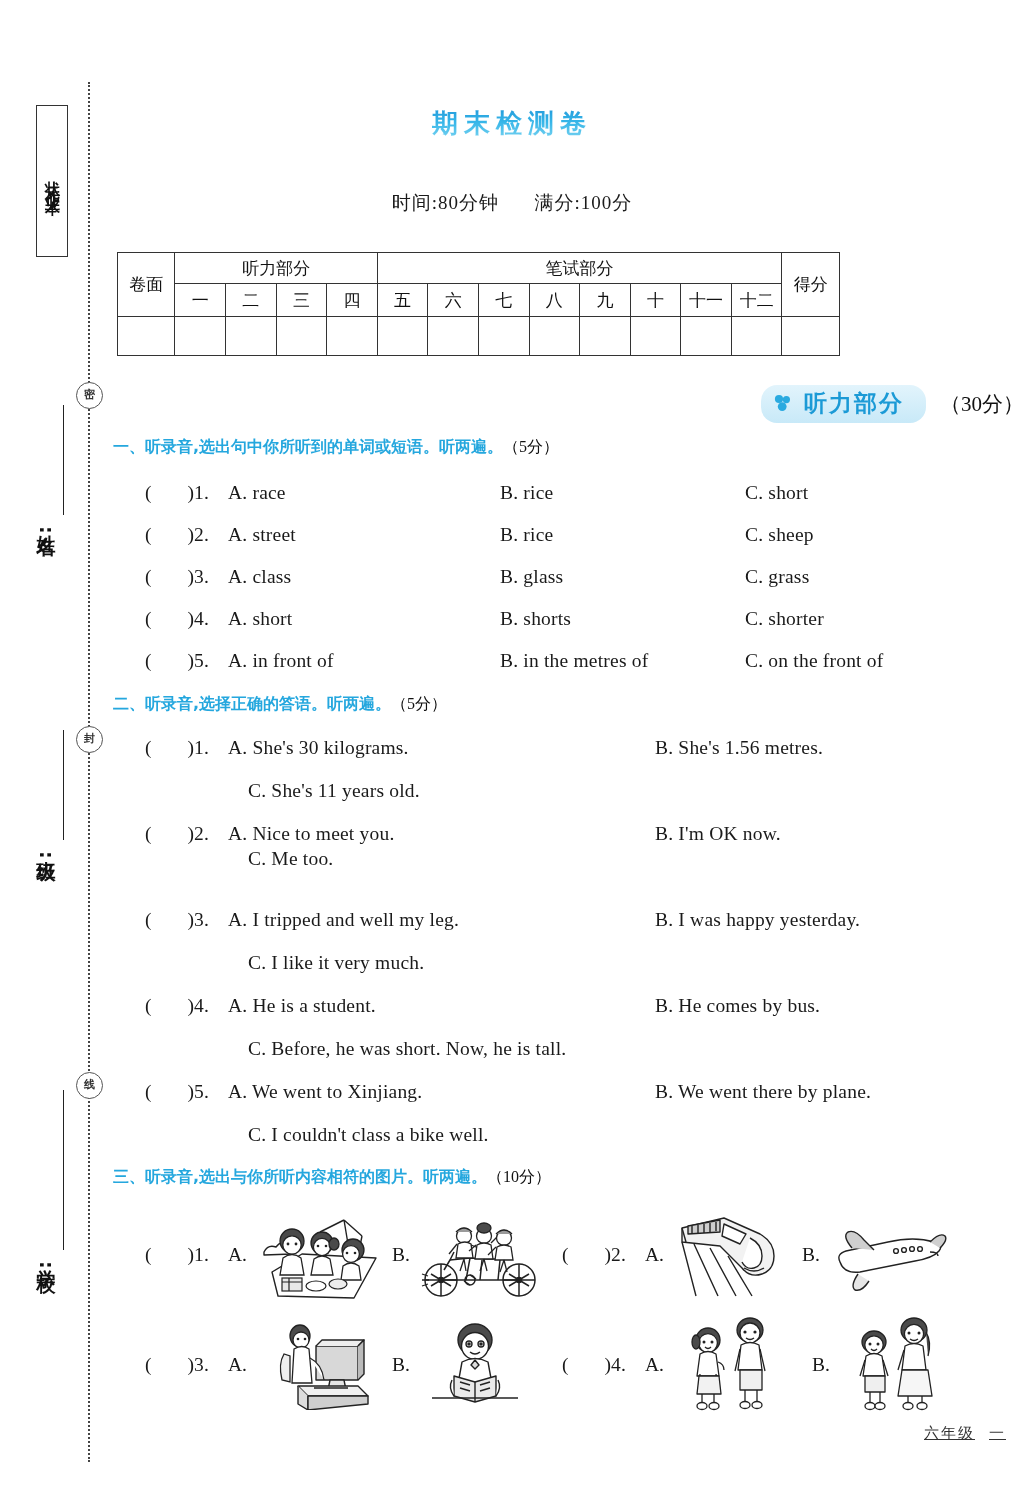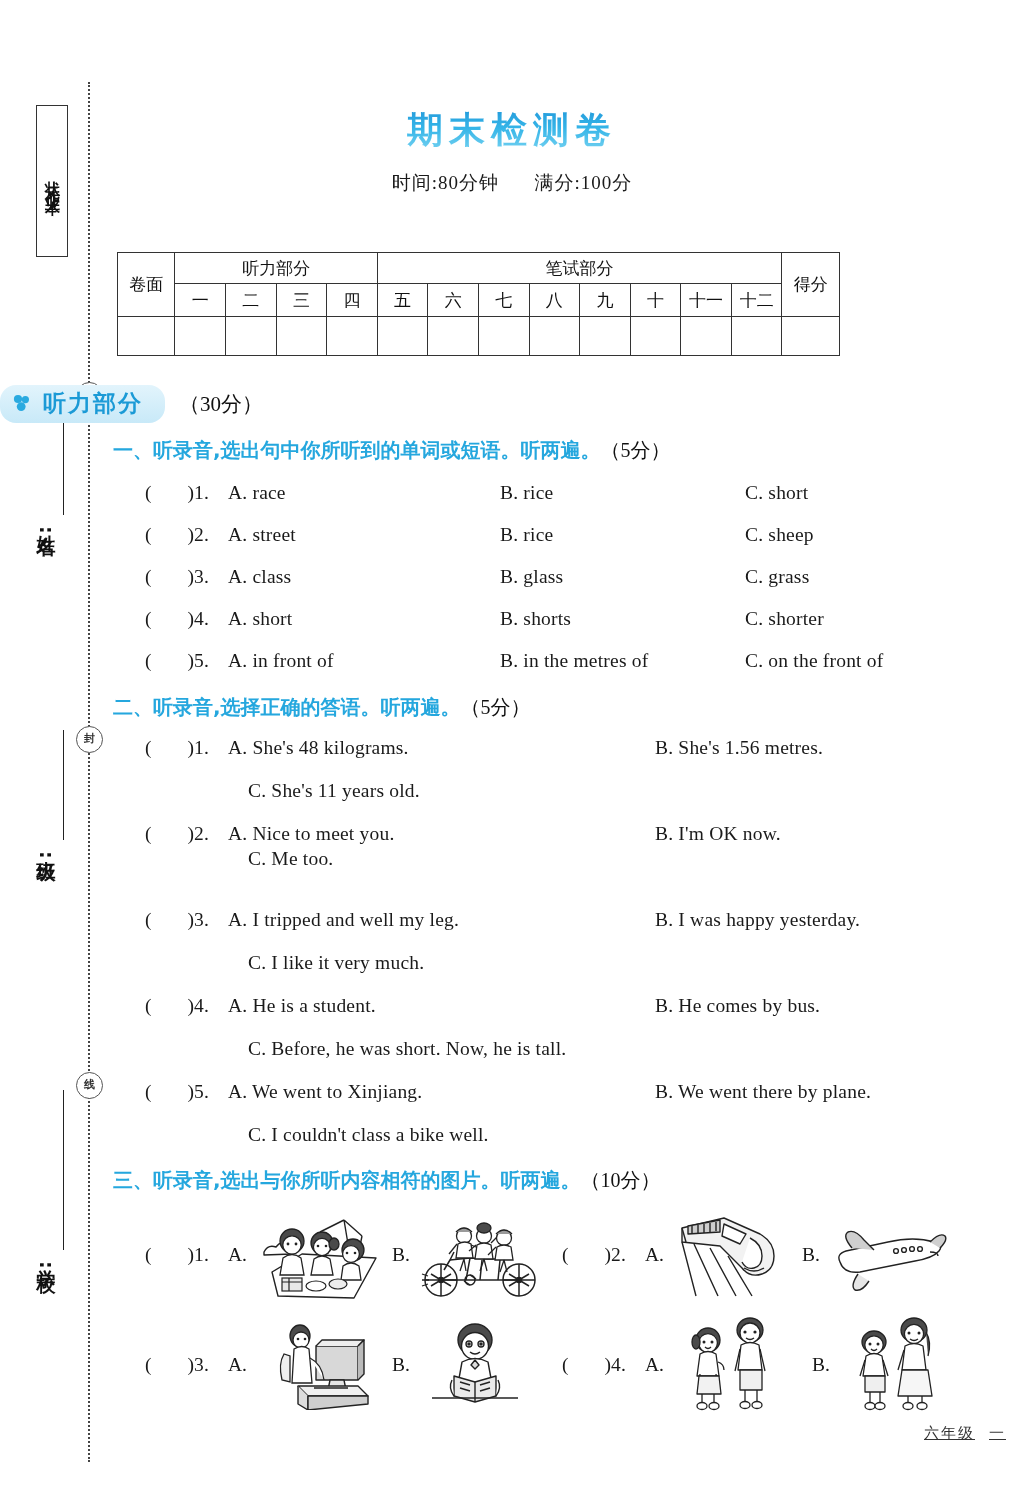"期末检测卷" #paper-title { font-size: 36px -> 26px }
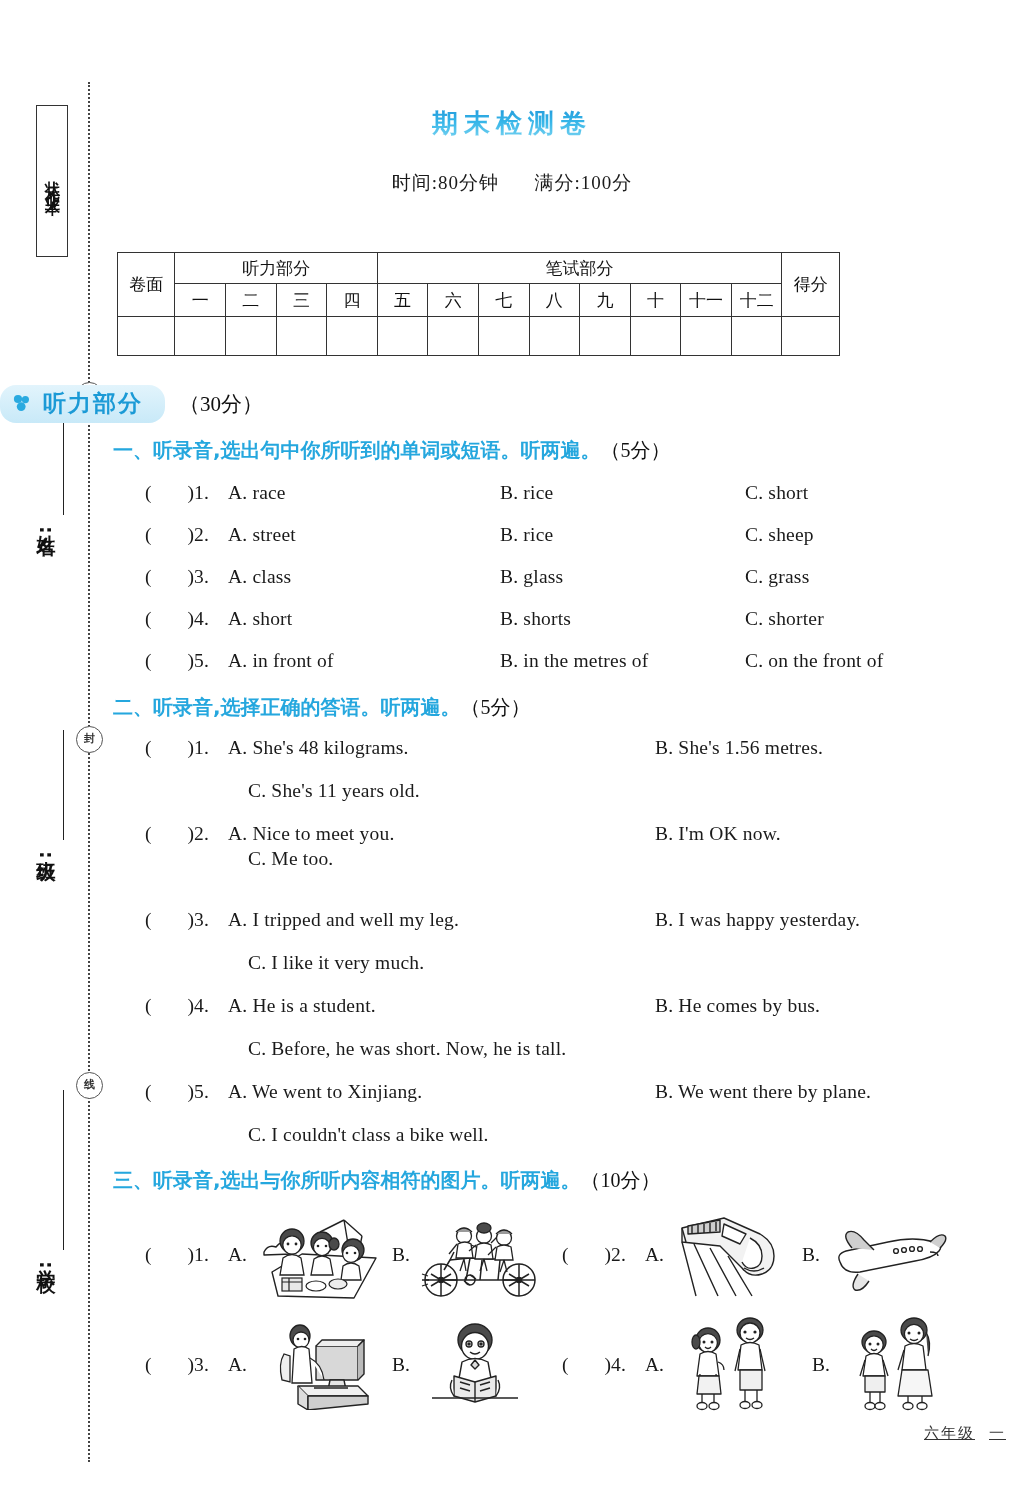"时间:80分钟 满分:100分" #paper-meta { top: 170px -> 190px }
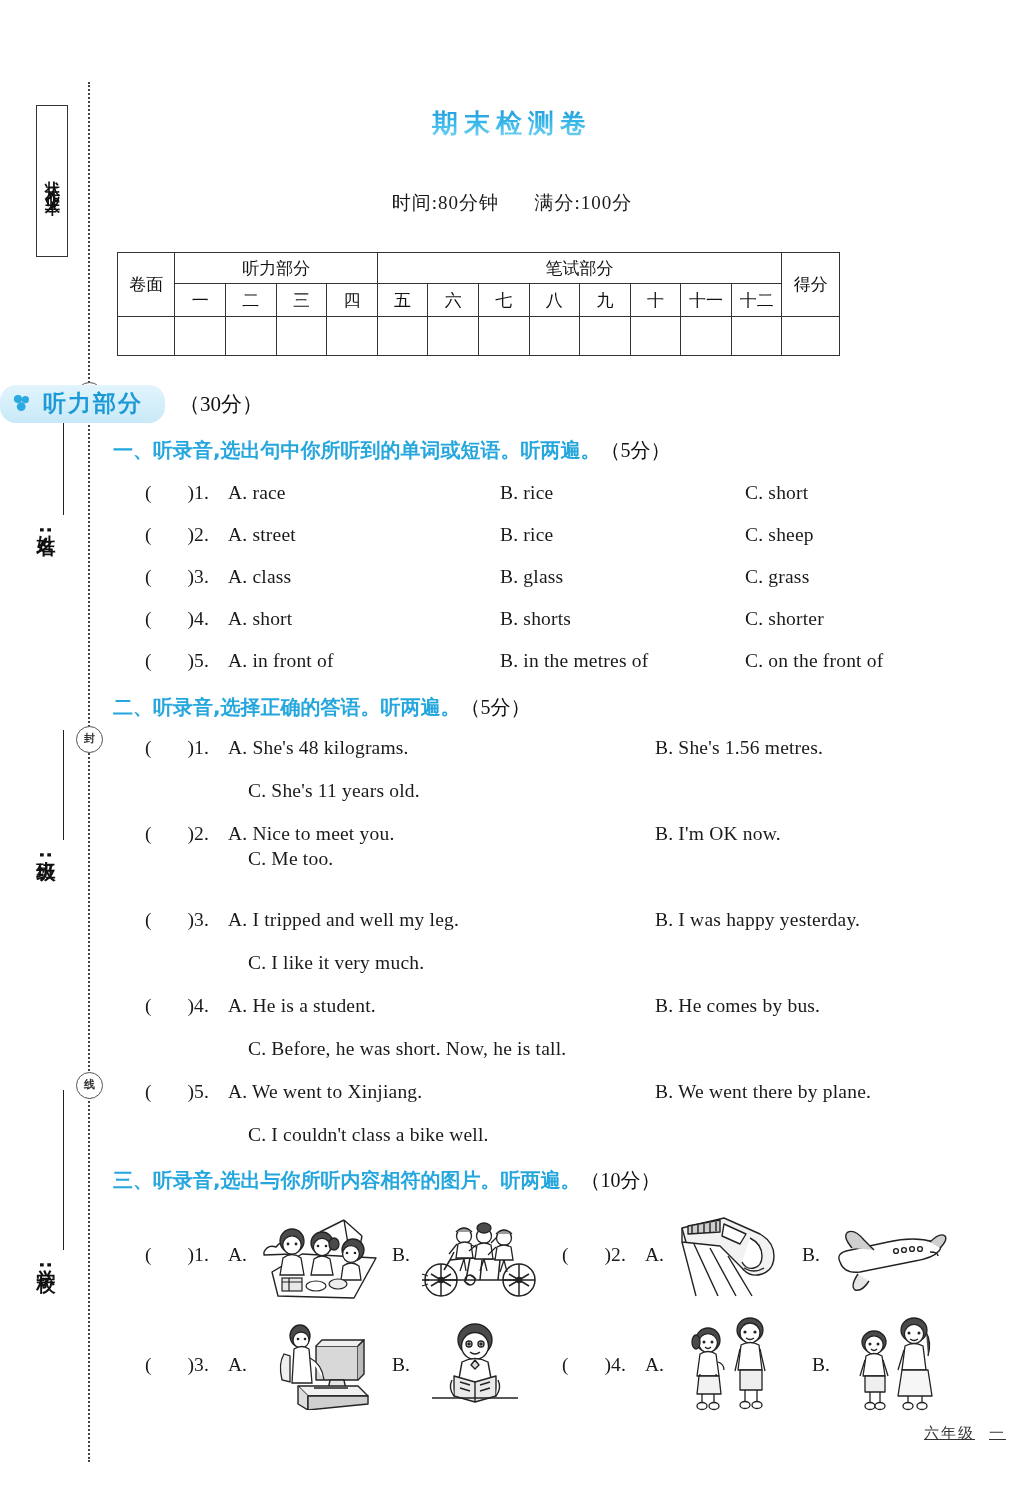"听力部分 （30分）" #listening-banner { text-align: left -> right }
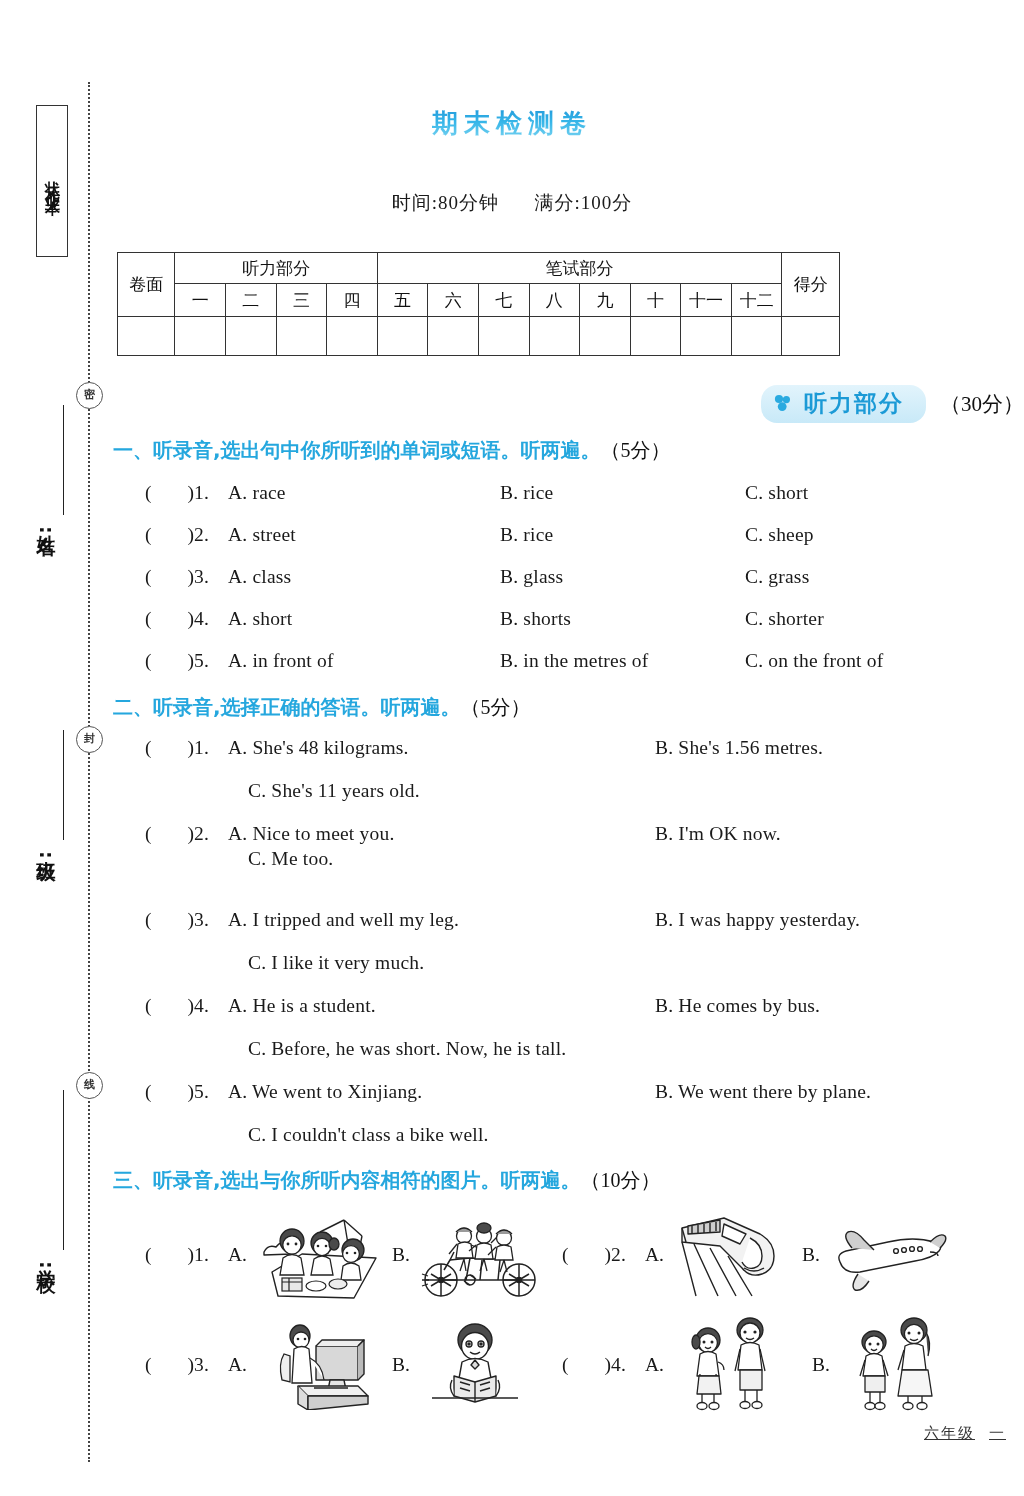"一、听录音,选出句中你所听到的单词或短语。听两遍。（5分）" .sec-heading { font-size: 20px -> 16px }
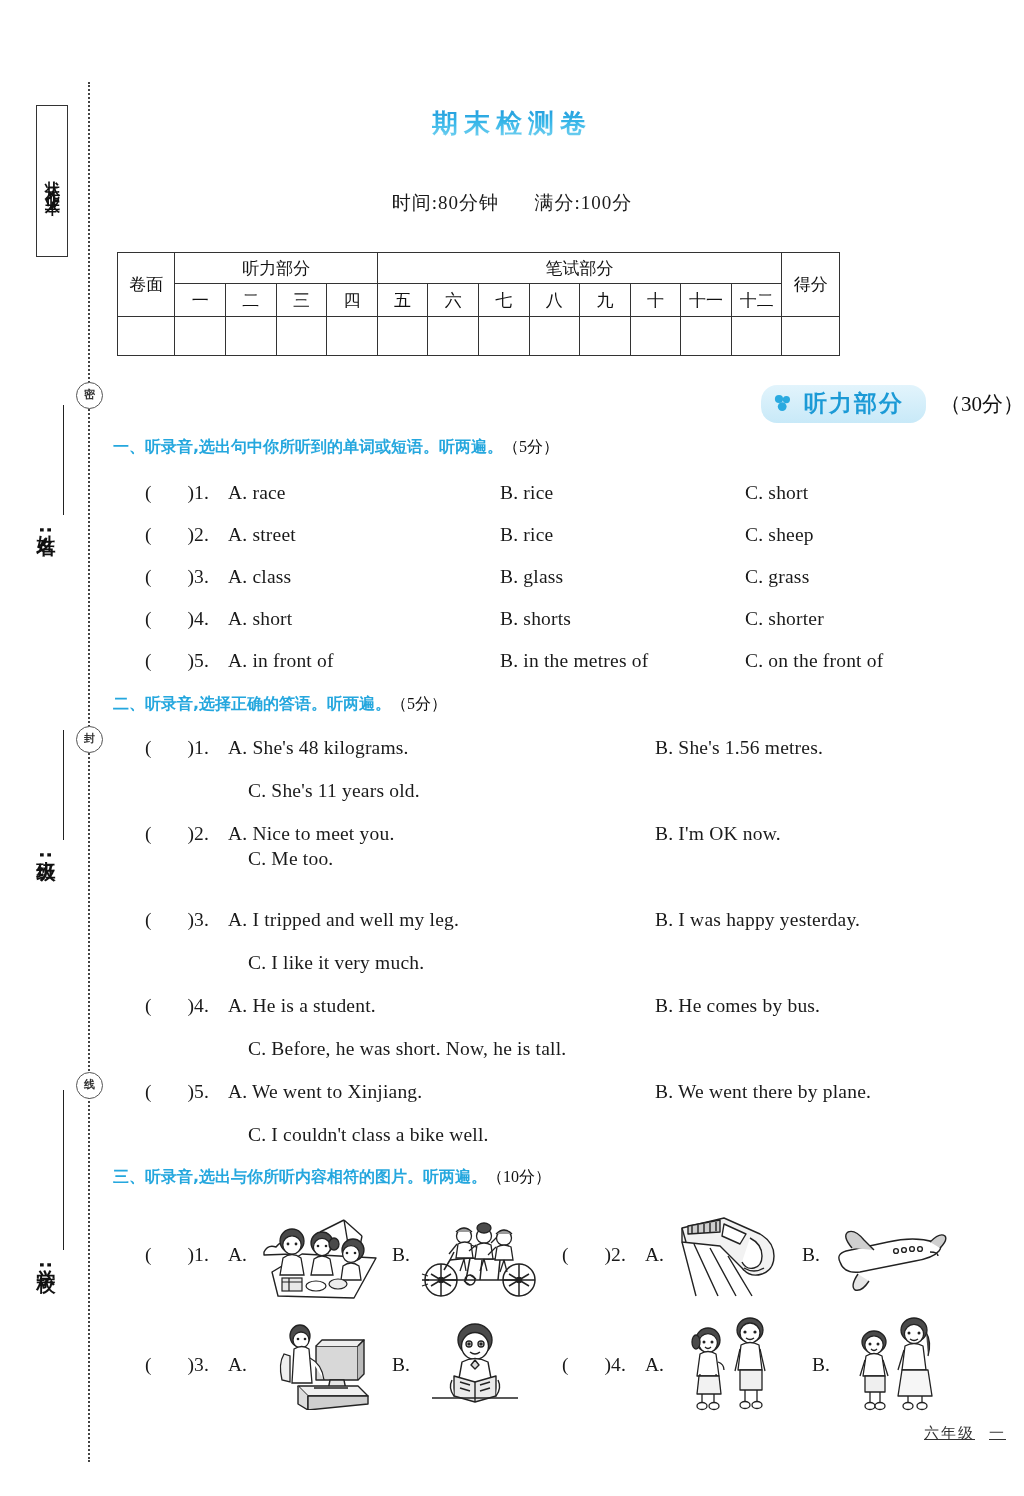"A. She's 48 kilograms." div.qline { text: 48 -> 30 }
